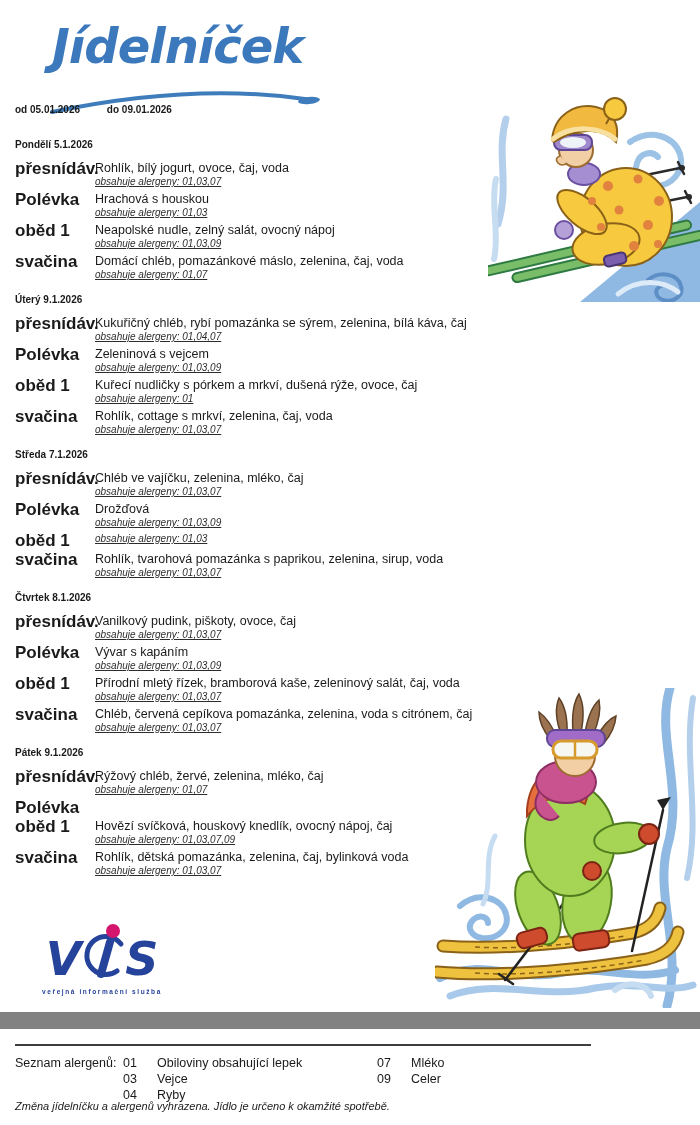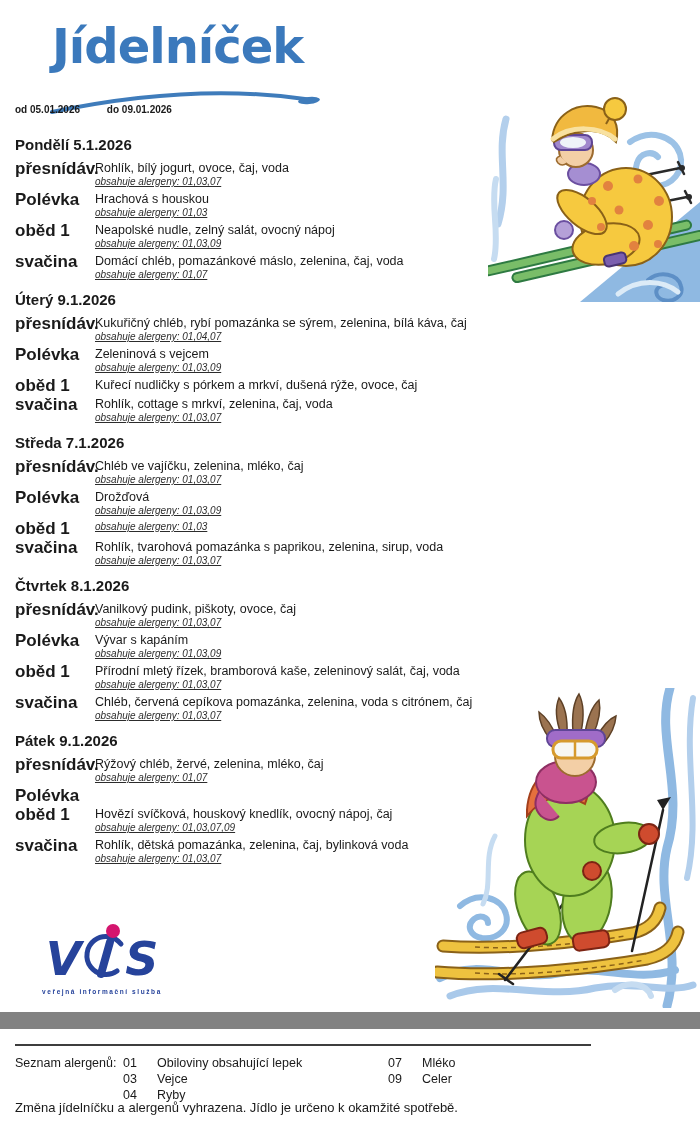"Jídelníček" .title { font-style: none -> italic }
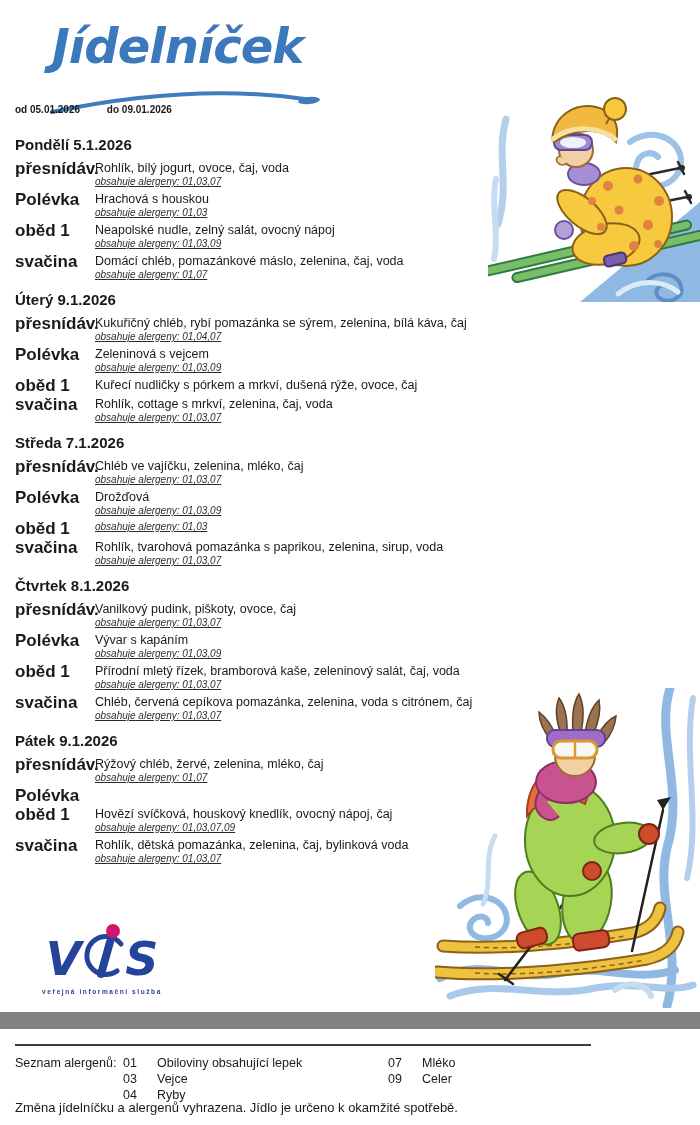"Pondělí 5.1.2026" .day-title { font-size: 15px -> 10px }
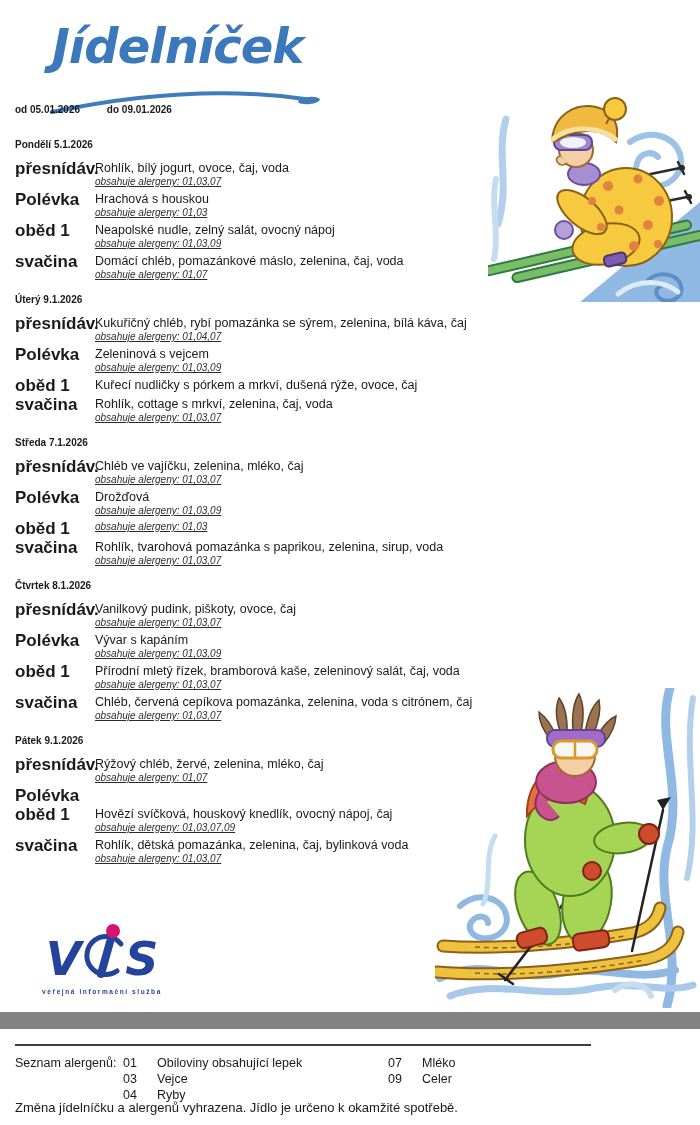"obsahuje alergeny: 01" div.allergen-note { html: none -> <div>obsahuje alergeny: 01</div> }
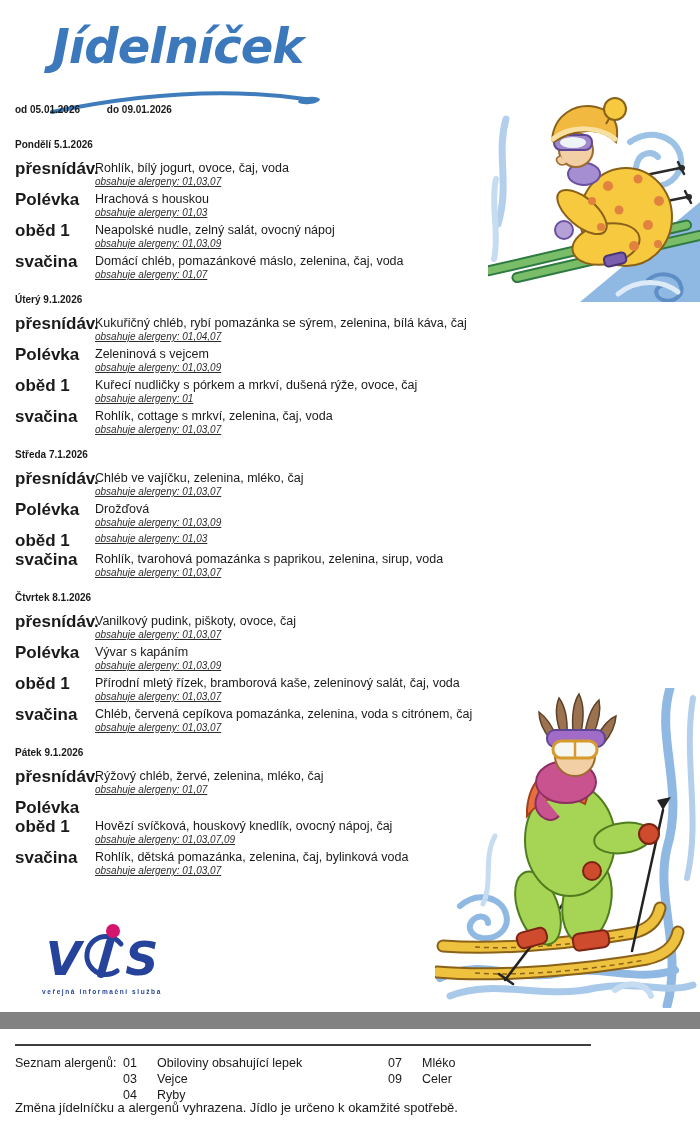"07" .allergen-col-2 { margin-left: 11px -> none }
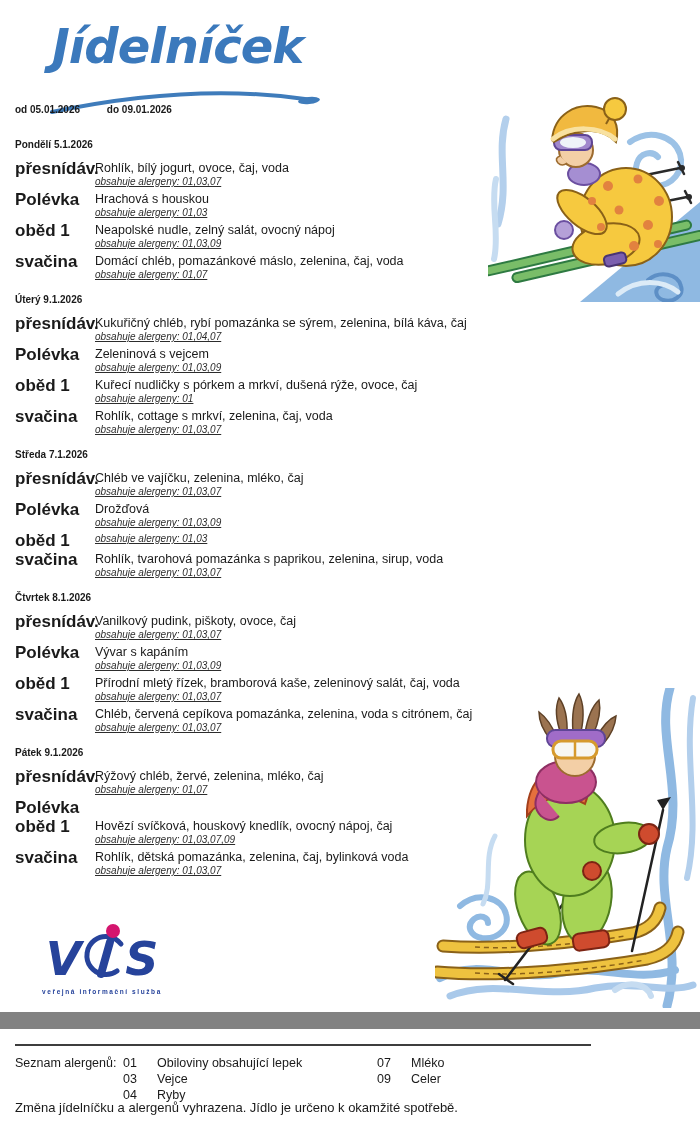"Změna jídelníčku a alergenů vyhrazena." .footer-note { font-size: 13px -> 11px; font-style: none -> italic }
